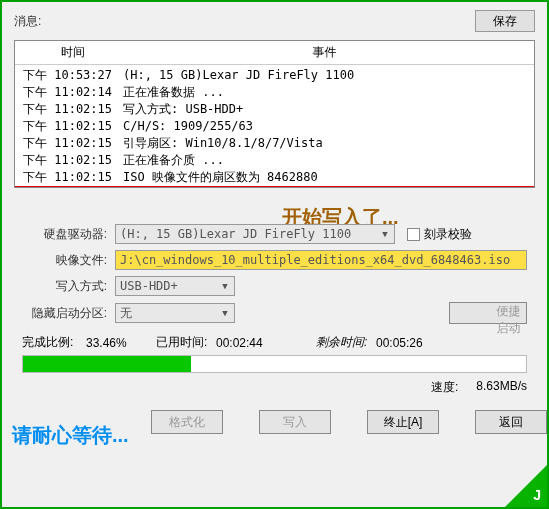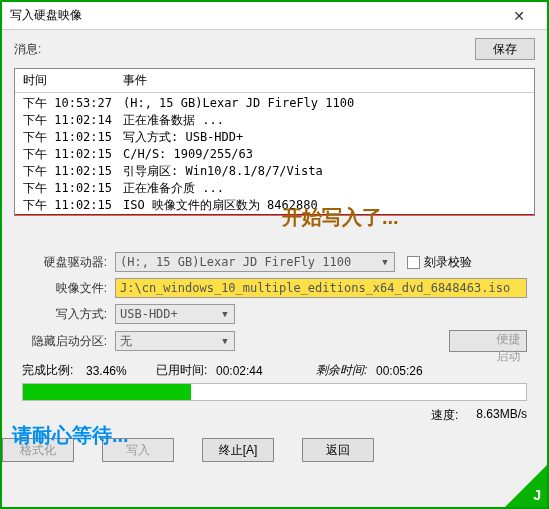"写入硬盘映像" div.titlebar { html: <div> <span>写入硬盘映像</span> <div>✕</div> </div> -> none }
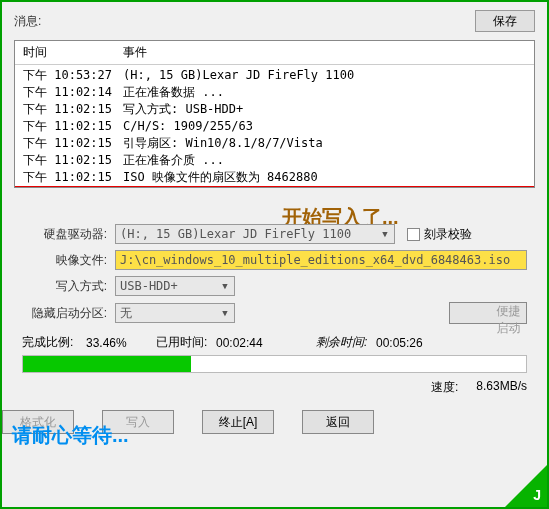"时间" .log-header { text-align: none -> center }
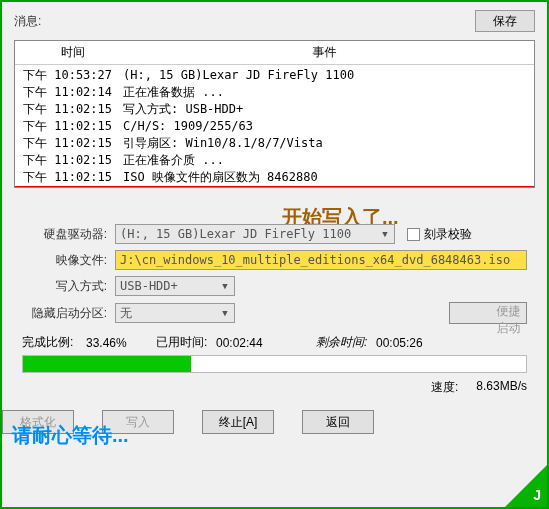"格式化" .bottom-btns { gap: 28px -> 36px; justify-content: flex-start -> flex-end }
